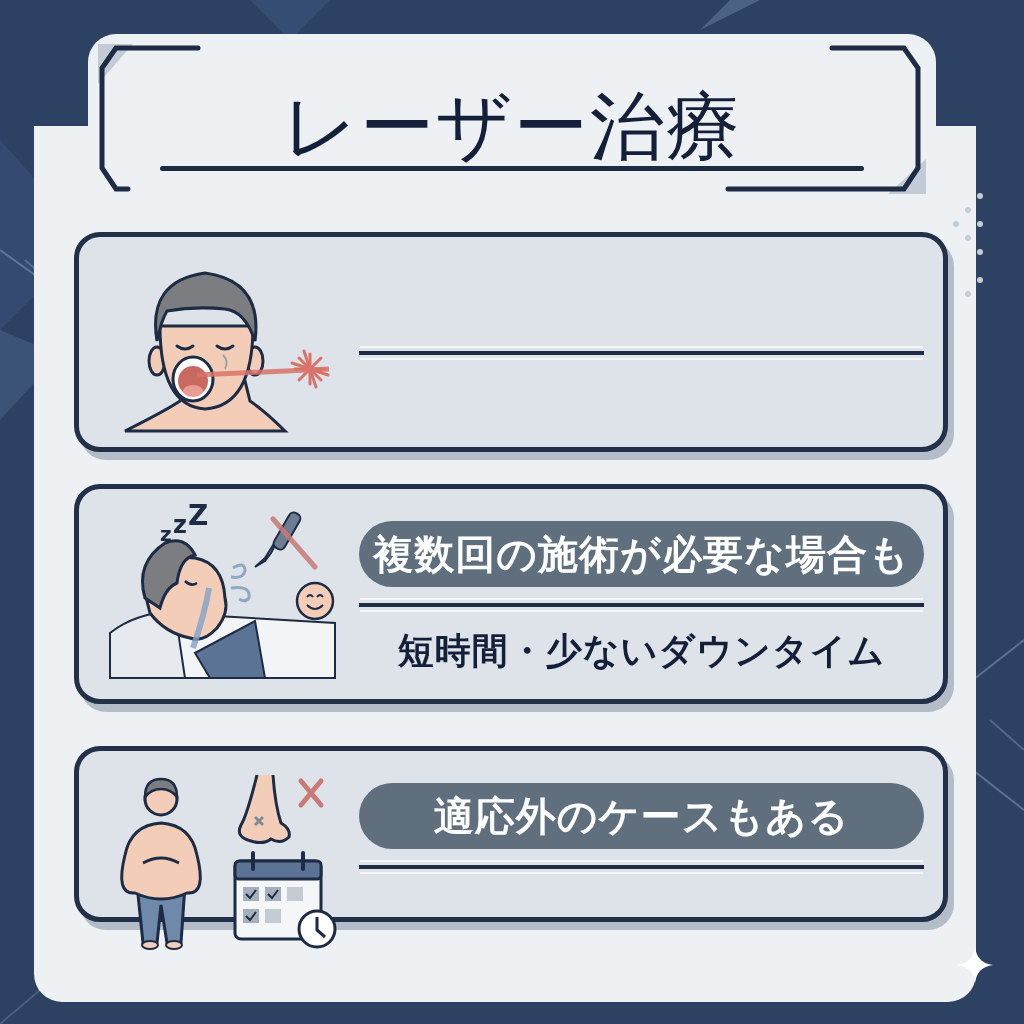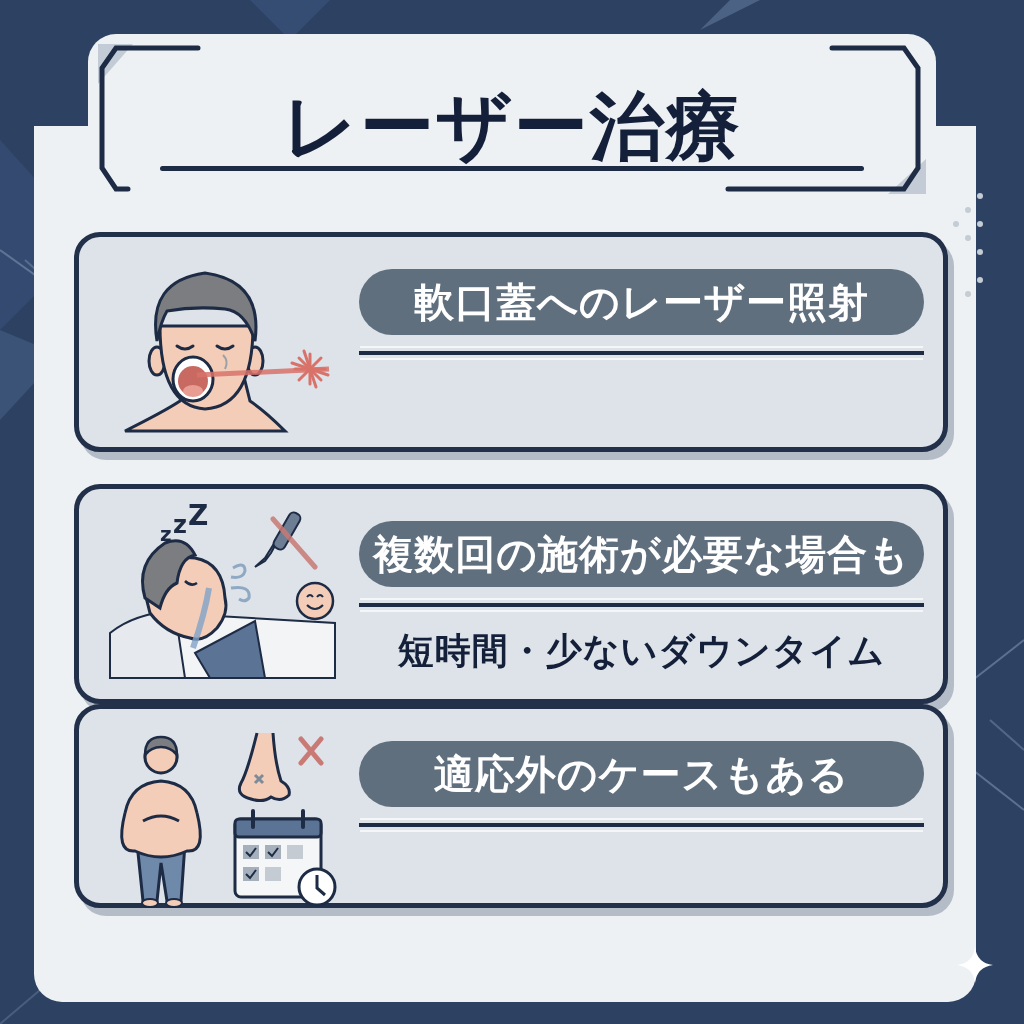"レーザー治療" .title { font-weight: bold -> normal }
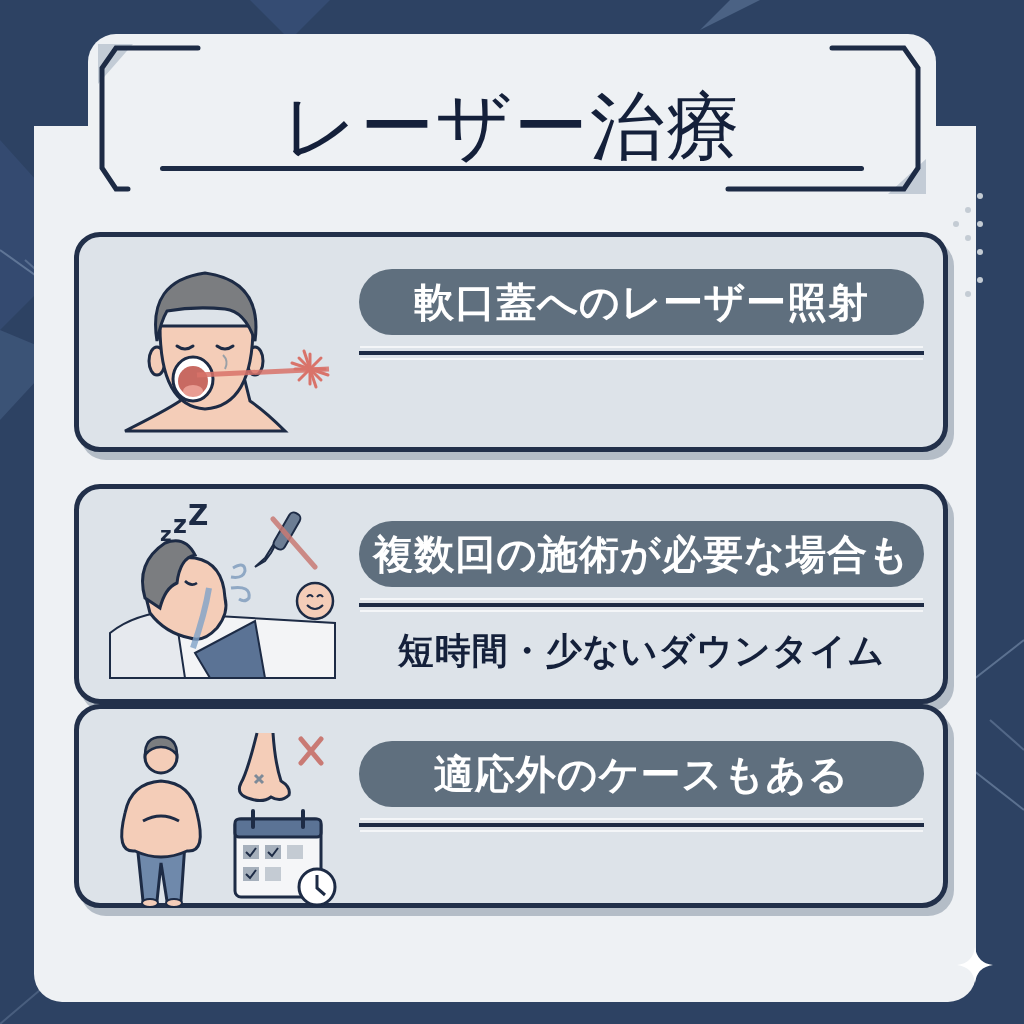"軟口蓋へのレーザー照射" div.pill { html: <div>軟口蓋へのレーザー照射</div> -> none }
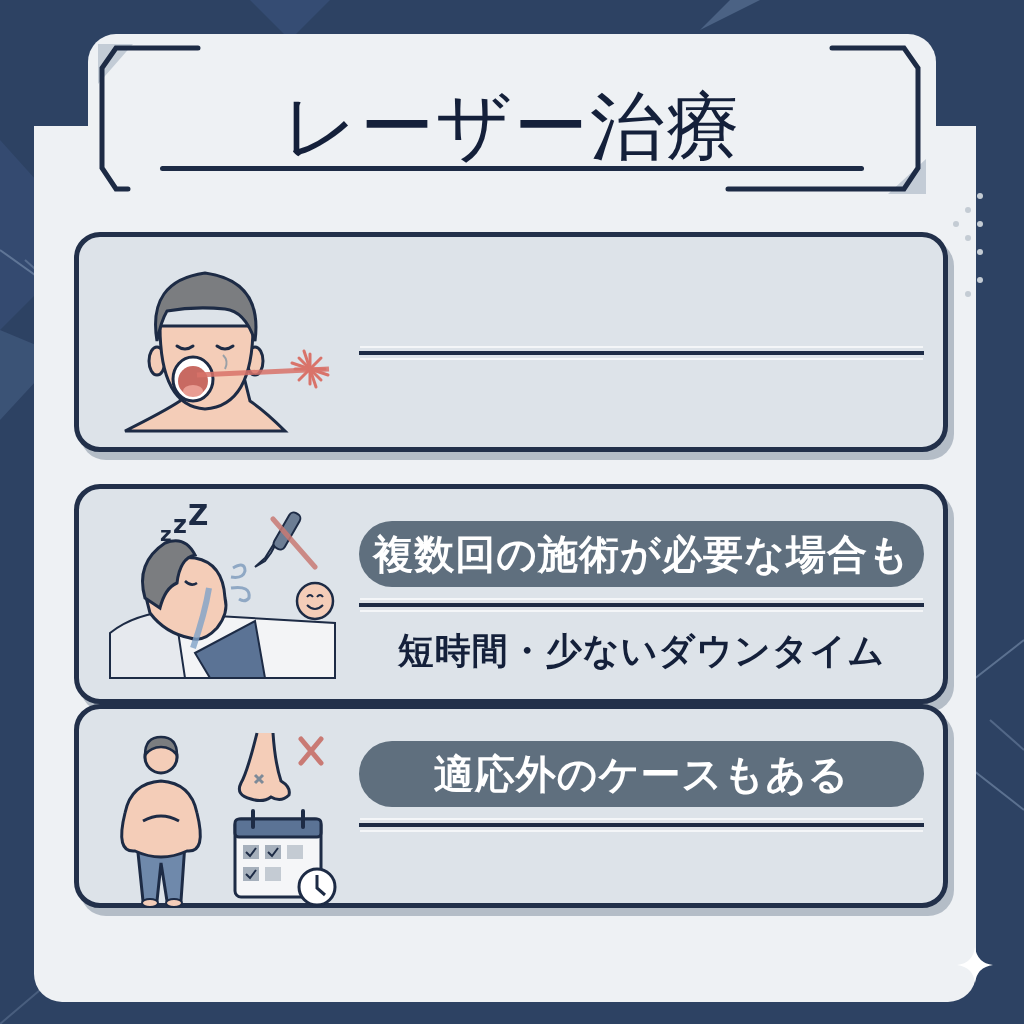"適応外のケースもある" .card-3 { height: 204px -> 176px; top: 704px -> 746px }
